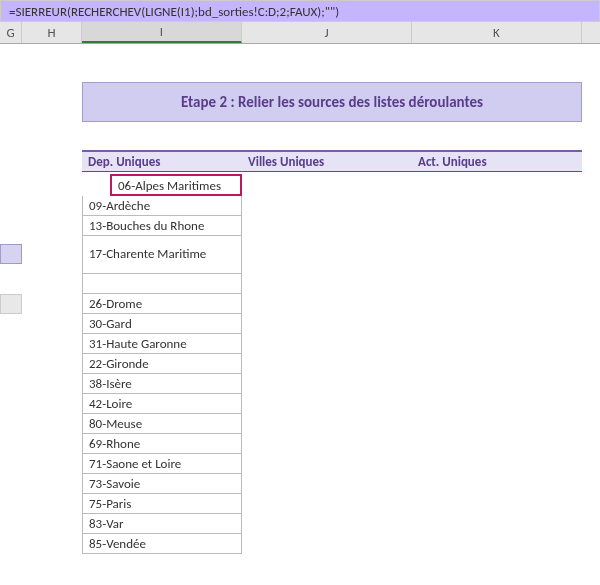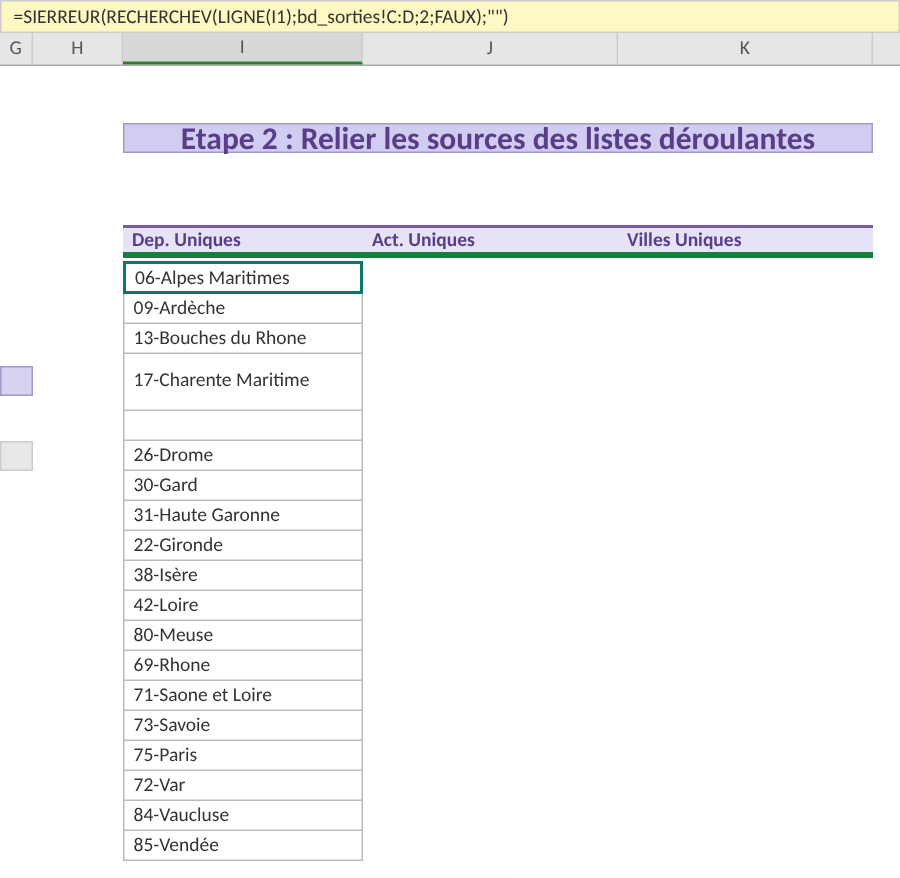"=SIERREUR(RECHERCHEV(LIGNE(I1);bd_sortie" .formula-bar { background: #fef9c3 -> #c4b5fd }
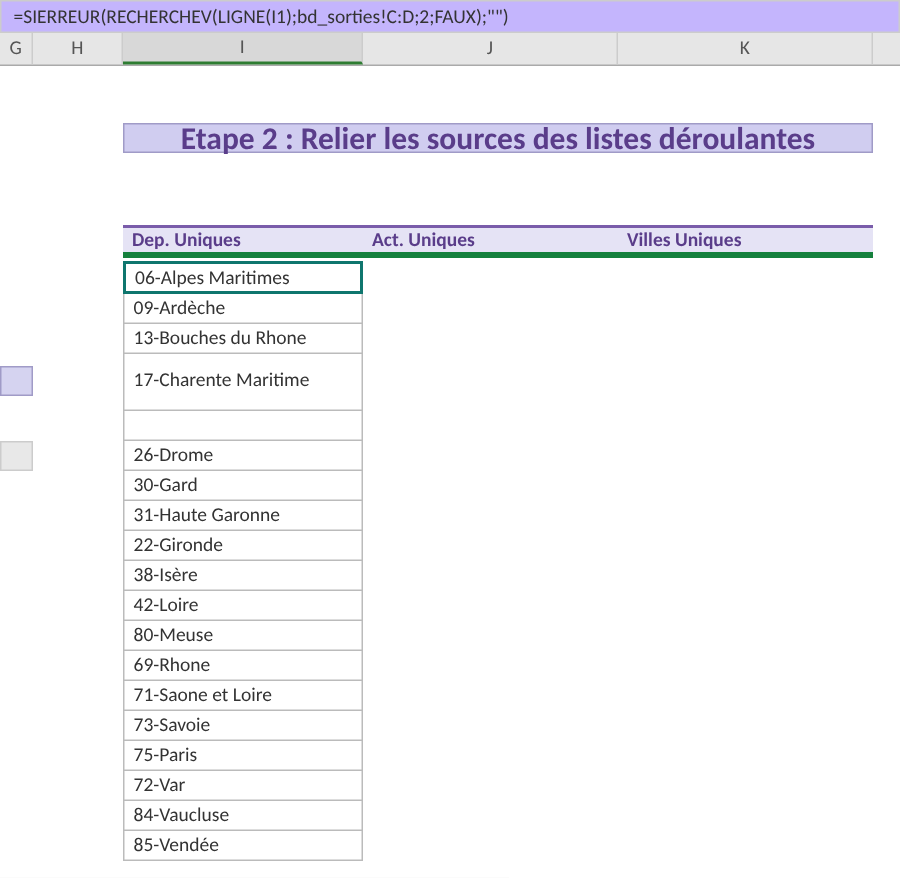"Etape 2 : Relier les" .title-box { font-size: 21px -> 15px; height: 20px -> 40px }
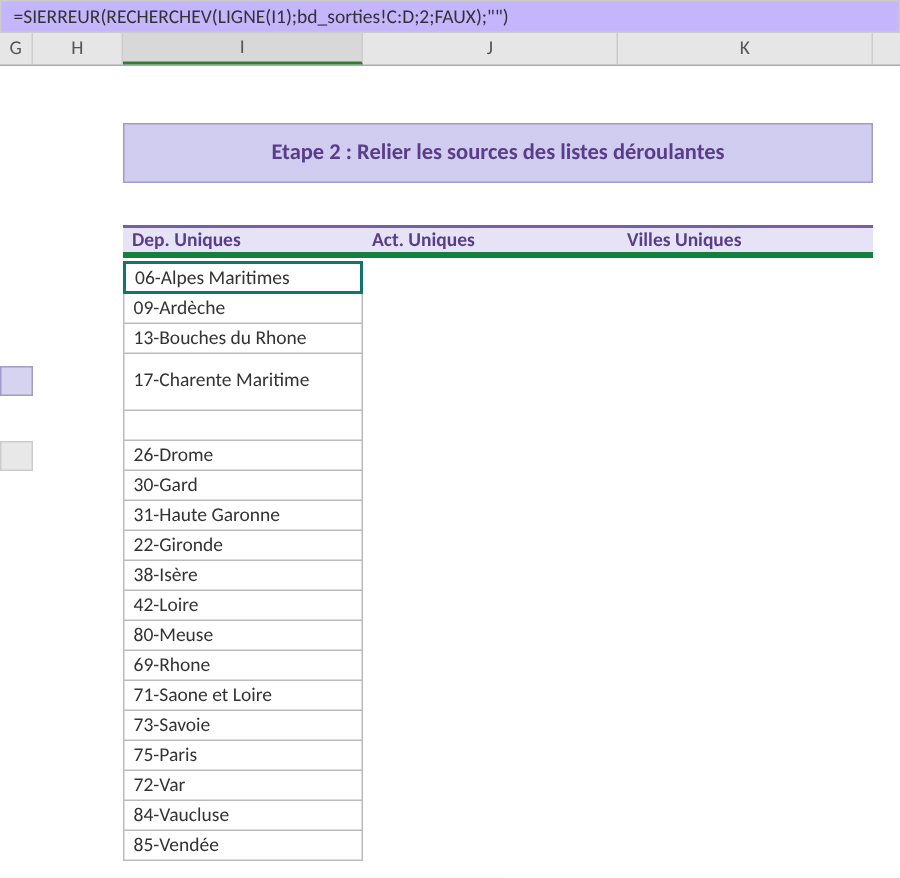"Dep. Uniques" .table-header { border-bottom: 4px solid #15803d -> 1px solid #15803d }
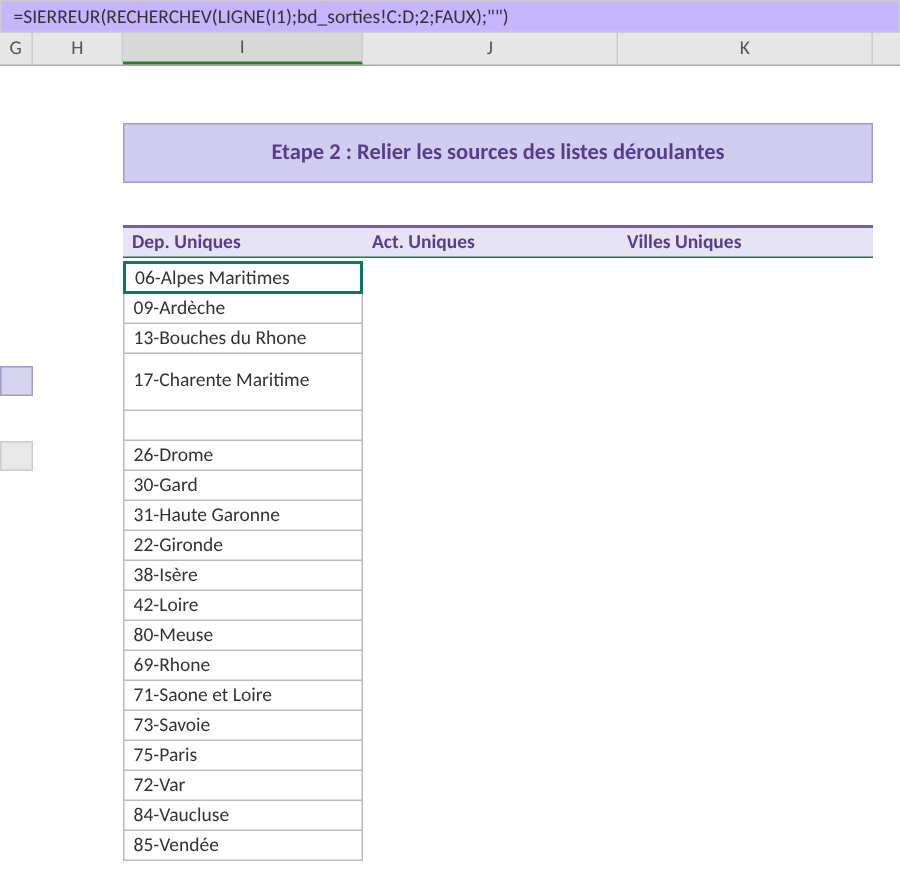"Act. Uniques" div.th { order: before "Villes Uniques" -> after "Villes Uniques" }
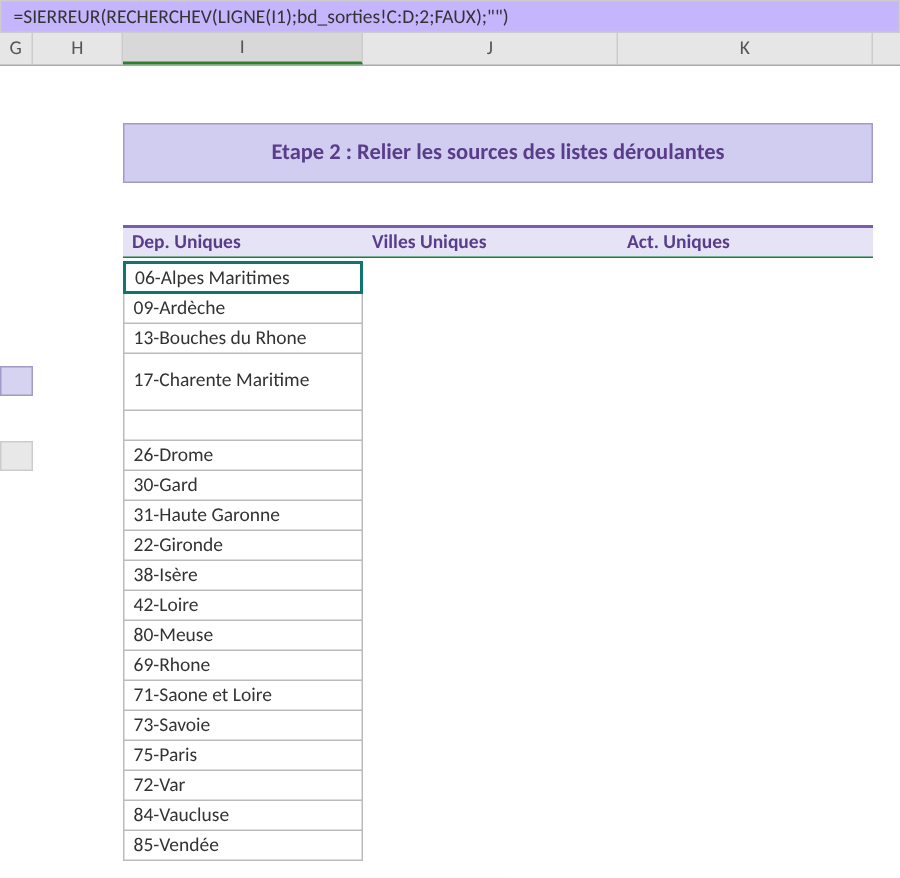"06-Alpes Maritimes" .cell:first-child { border: 2px solid #0f766e -> 2px solid #be185d; margin-left: none -> 28px }
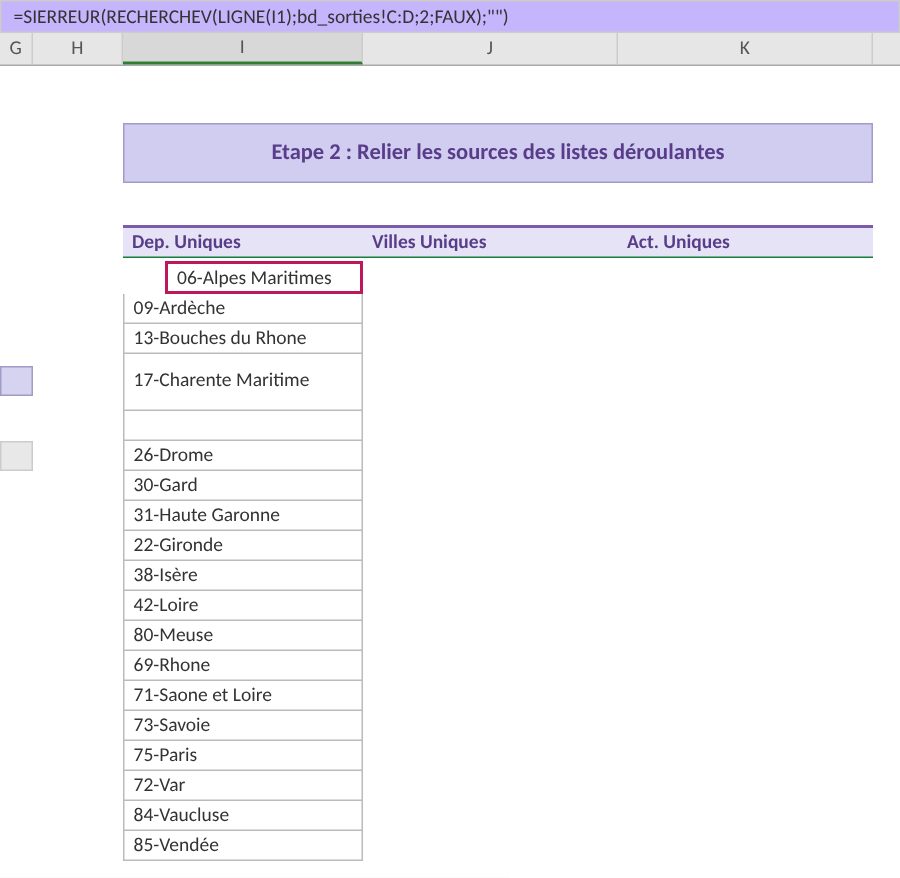"72-Var" div.cell { text: 72-Var -> 83-Var }
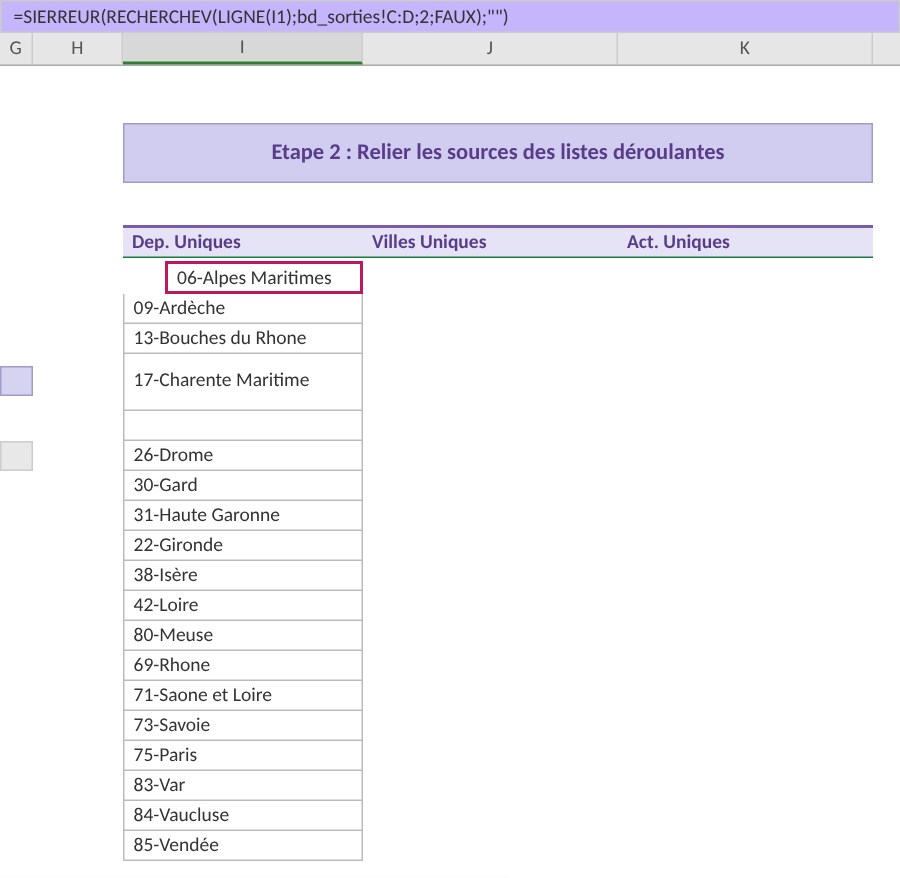"84-Vaucluse" div.cell { html: <div>84-Vaucluse</div> -> none }
